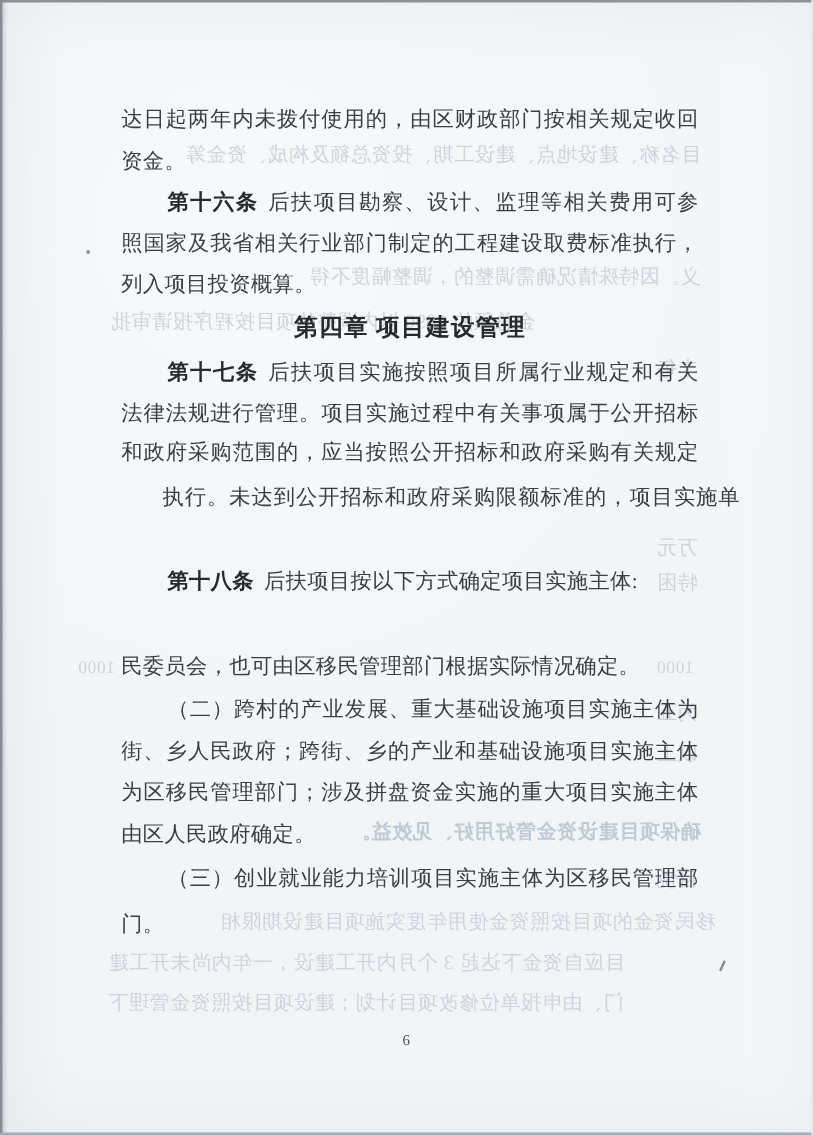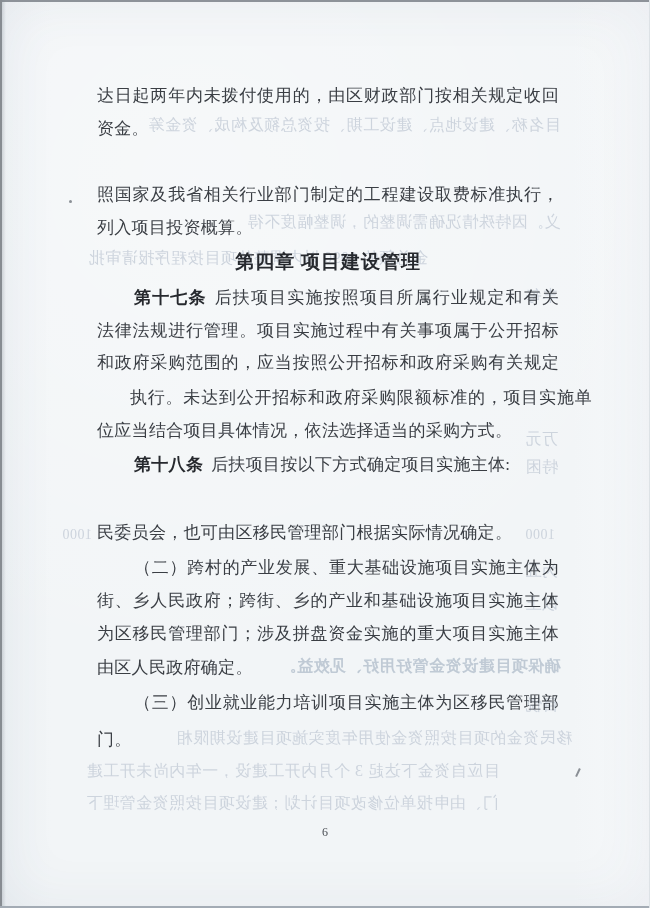"第十六条 后扶项目勘察、设计、监理等相关费用可参" div.line { html: none -> <div><span>第十六条</span><span>后扶项目勘察、设计、监理等相关费用可参</span></div> }
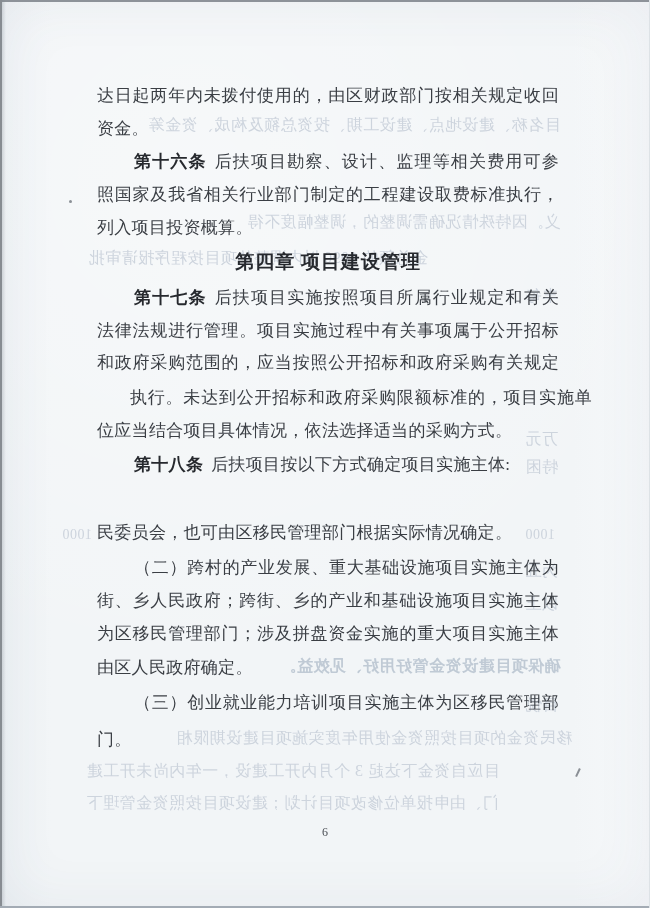"位应当结合项目具体情况，依法选择适当的采购方式。" div.line { html: <div>位应当结合项目具体情况，依法选择适当的采购方式。</div> -> none }
